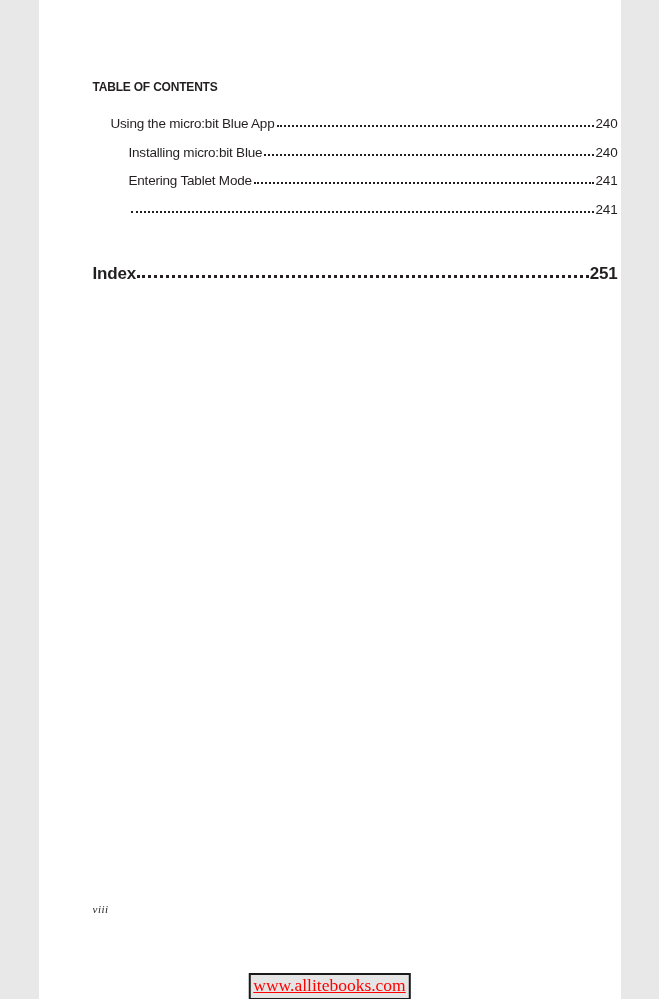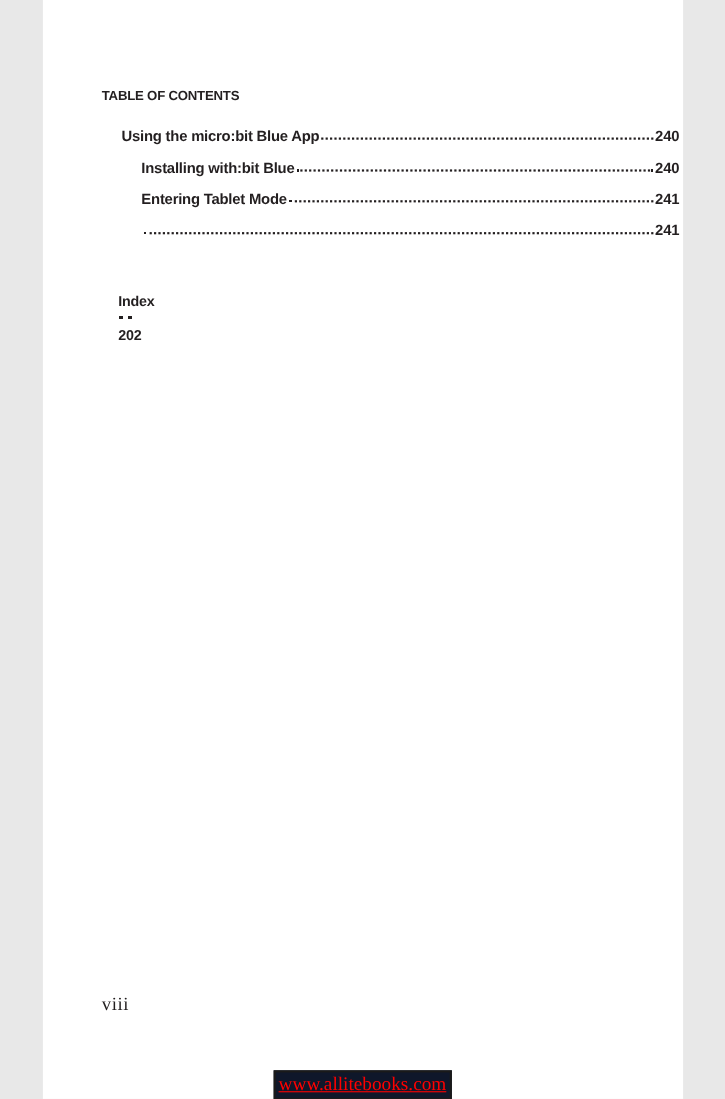"Using the micro:bit Blue App" .toc-row { font-weight: 700 -> 400 }
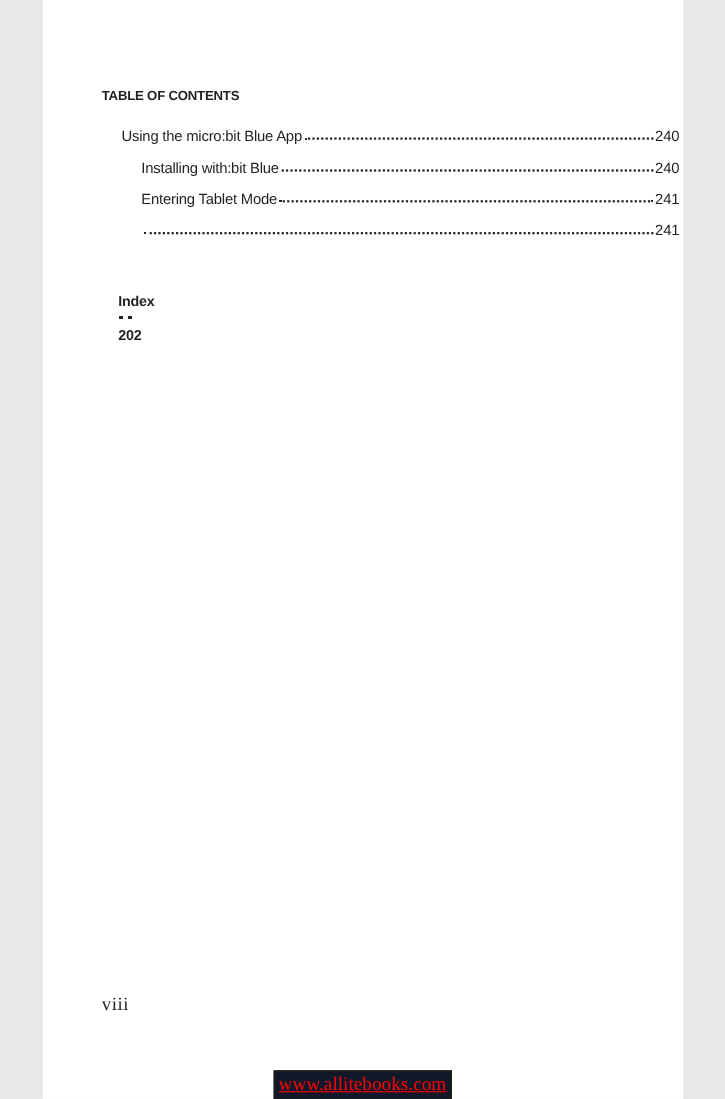"Installing with:bit Blue" span.toc-label { text: with:bit -> micro:bit }
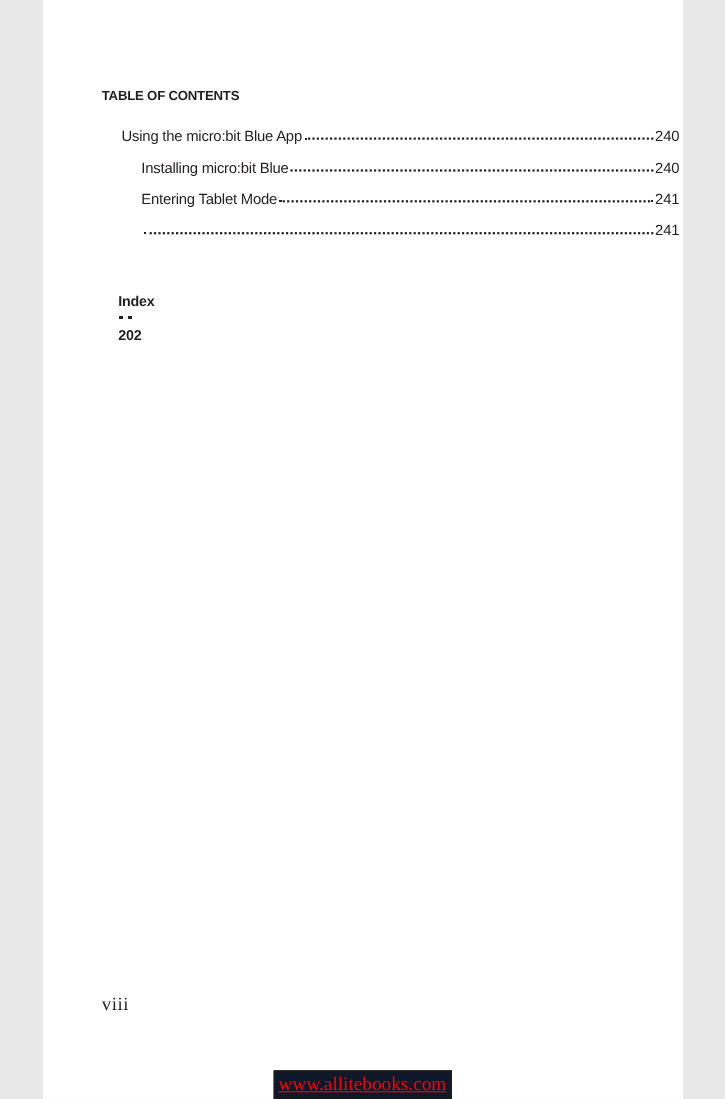"Index" .index-row { flex-direction: column -> none; font-size: 13px -> 17px; left: 68px -> 54px }
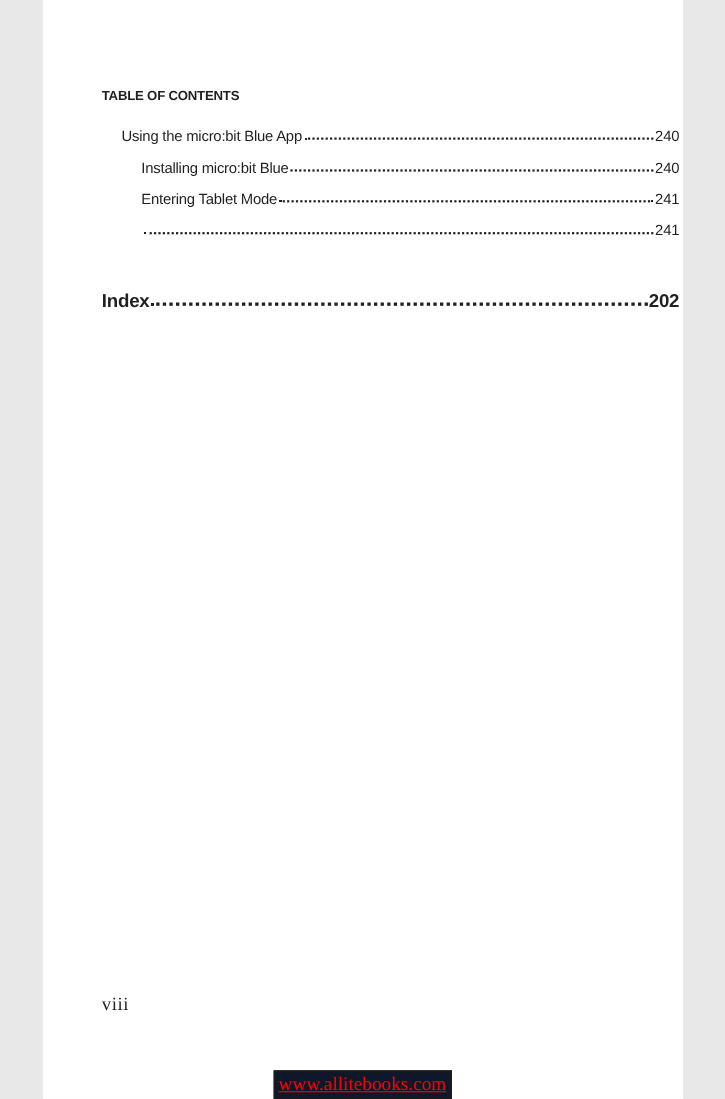"202" span.toc-page { text: 202 -> 251 }
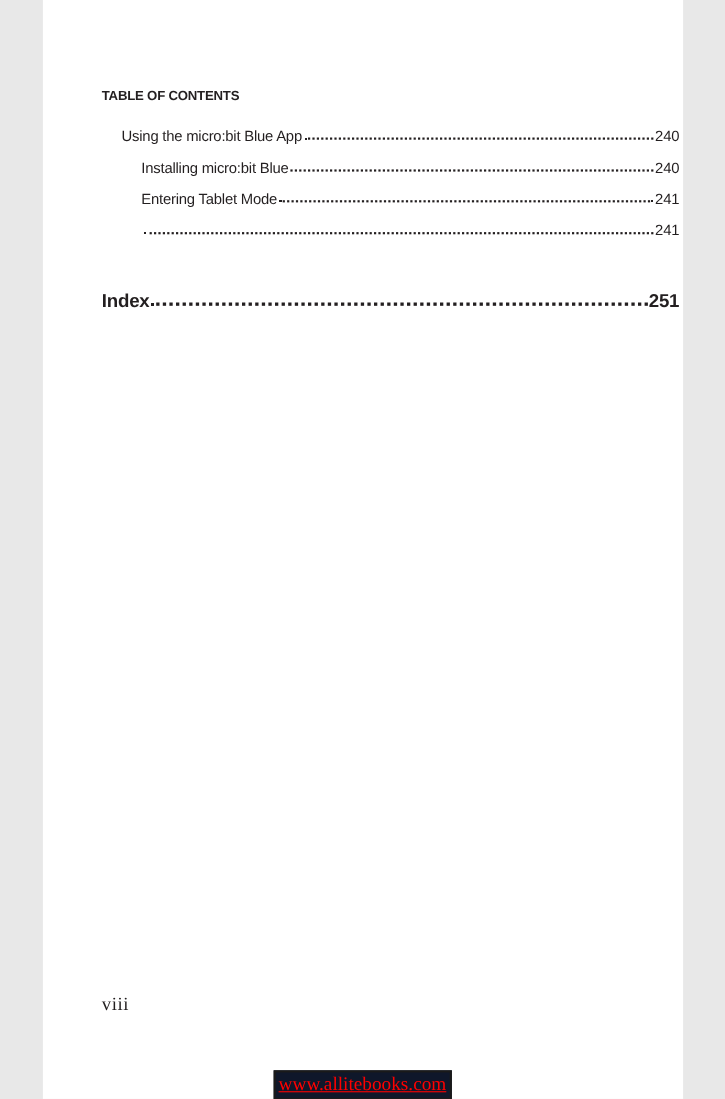"viii" .folio { font-size: 17px -> 11px; font-style: none -> italic }
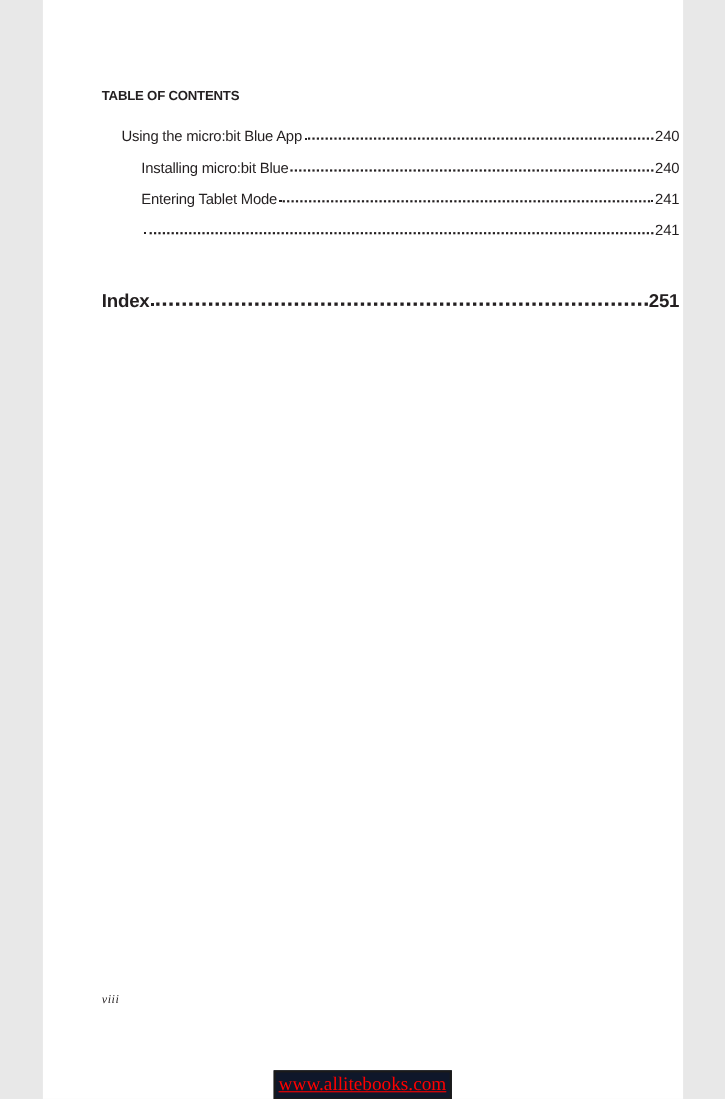"www.allitebooks.com" .link-box { background: #0f172a -> #e5e5e5 }
